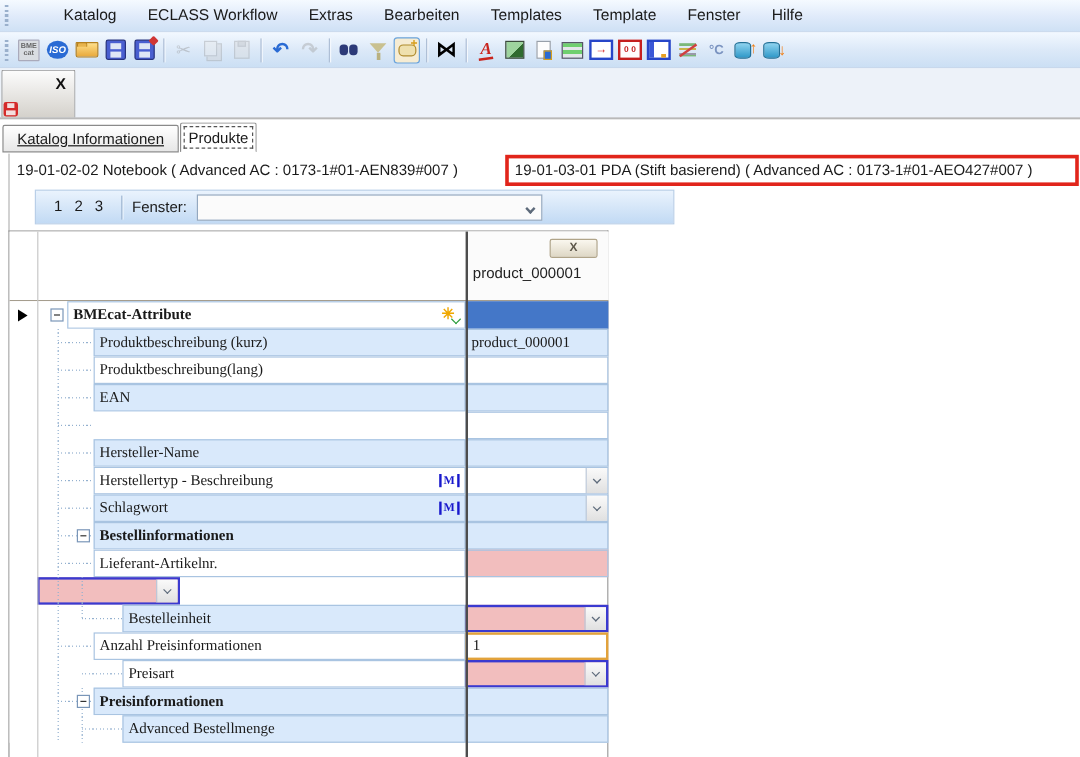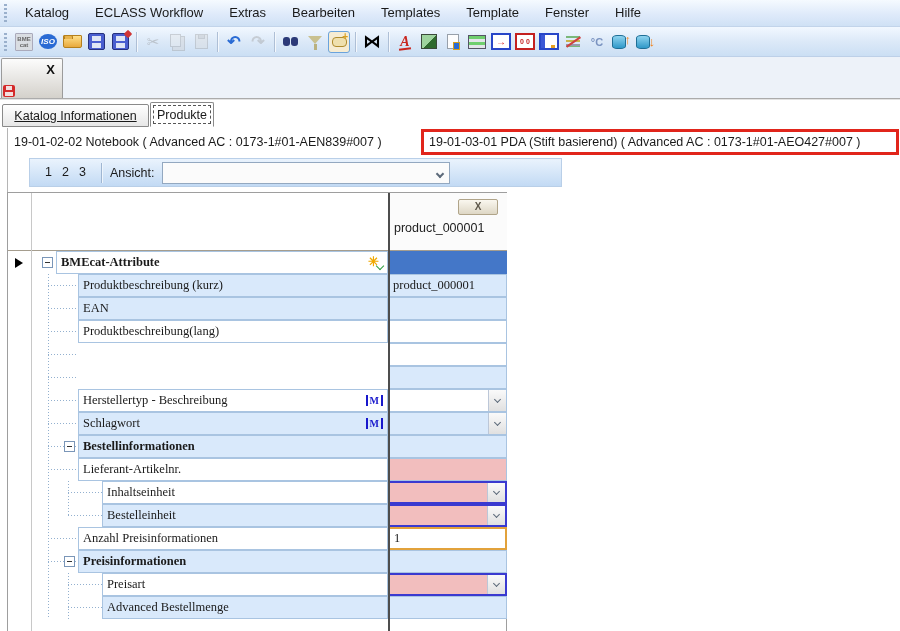"Katalog" .menubar { gap: none -> 28px }
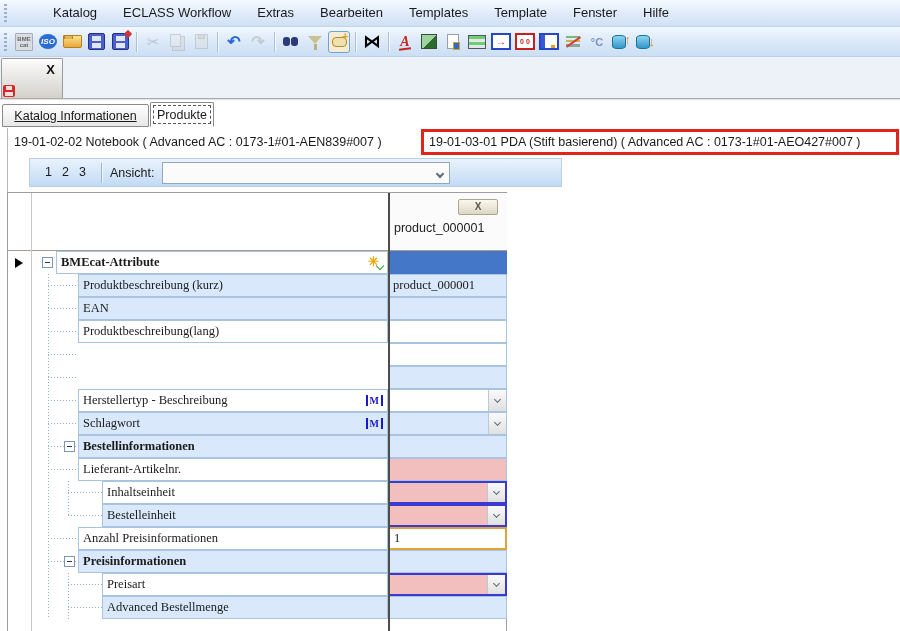"Ansicht:" span.tb-label { text: Ansicht -> Fenster }
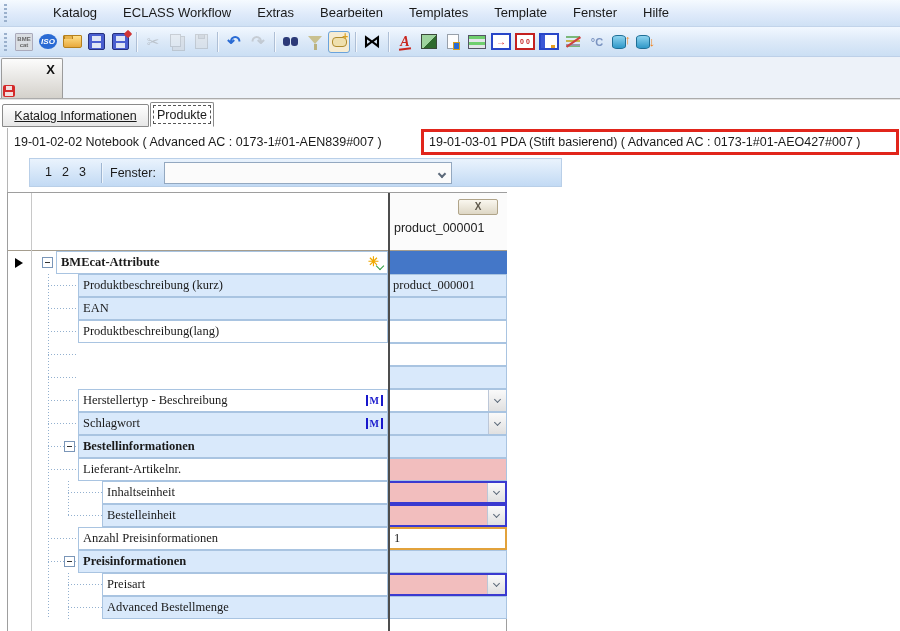"EAN" div.g-row { order: before "Produktbeschreibung(lang)" -> after "Produktbeschreibung(lang)" }
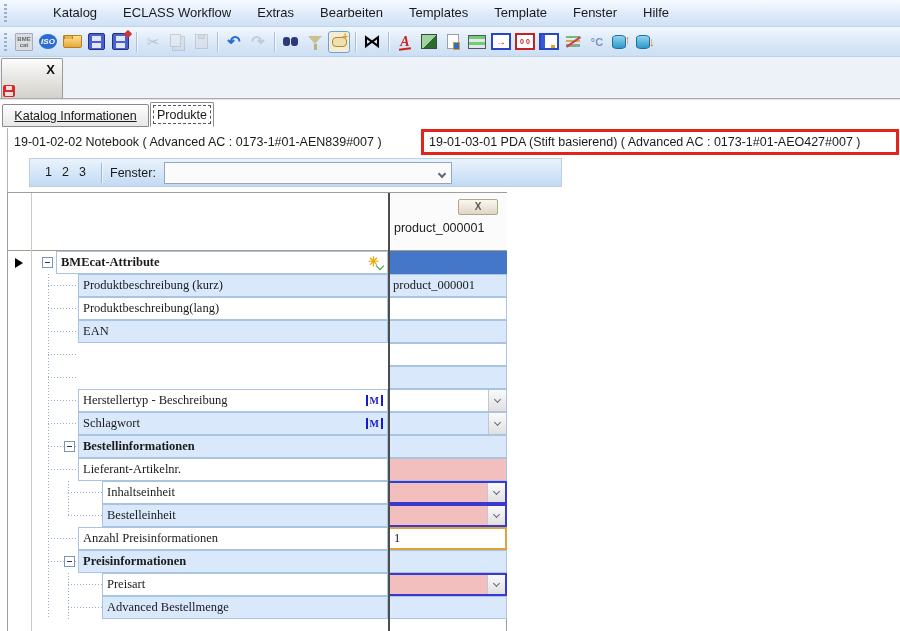"Hersteller-Name" div.nbox { html: none -> <div> <span>Hersteller-Name</span> </div> }
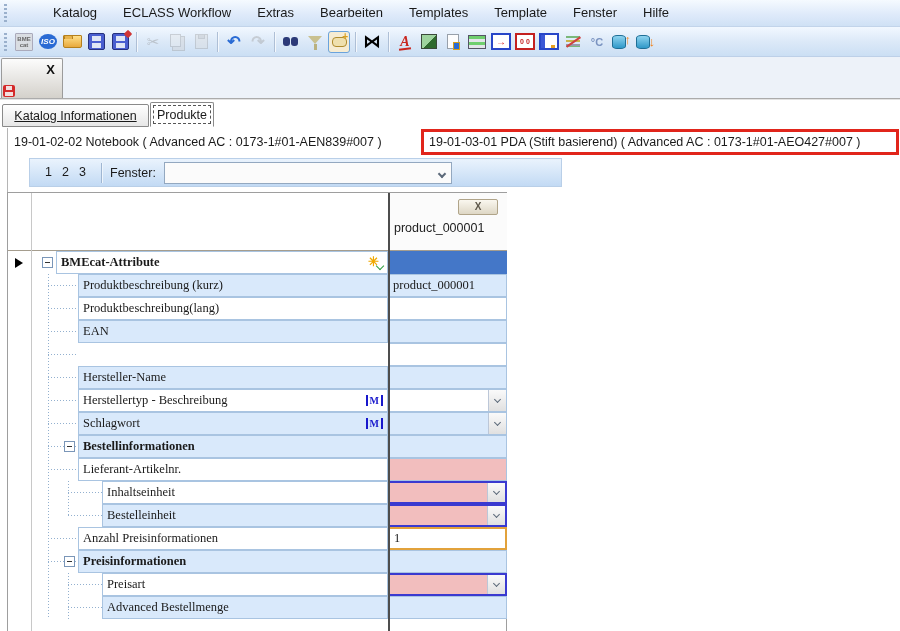"Inhaltseinheit" div.g-zone { html: <div> <div></div> <div> <span>Inhaltseinheit</span> </div> </div> -> none }
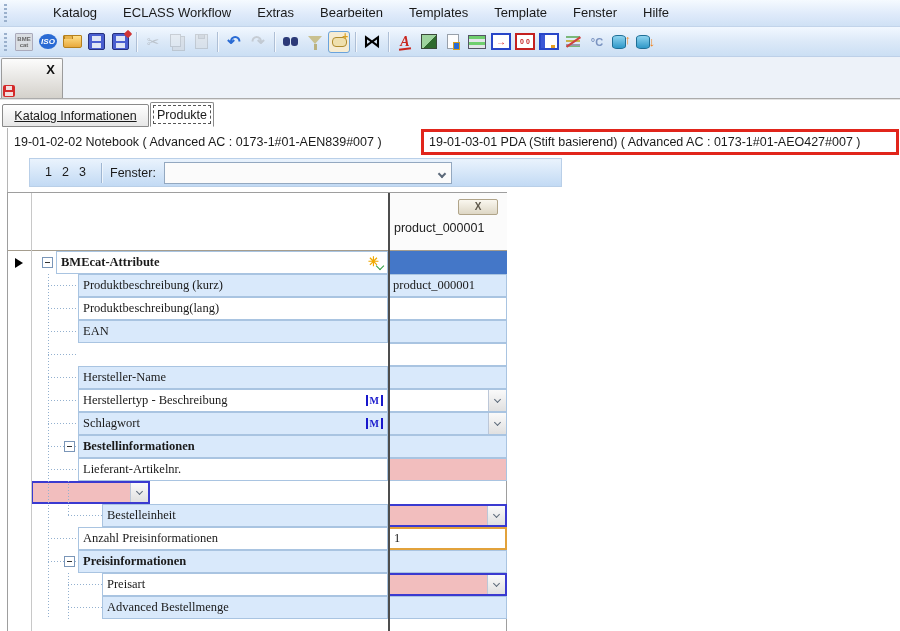"Preisinformationen" div.g-row { order: before "Preisart" -> after "Preisart" }
